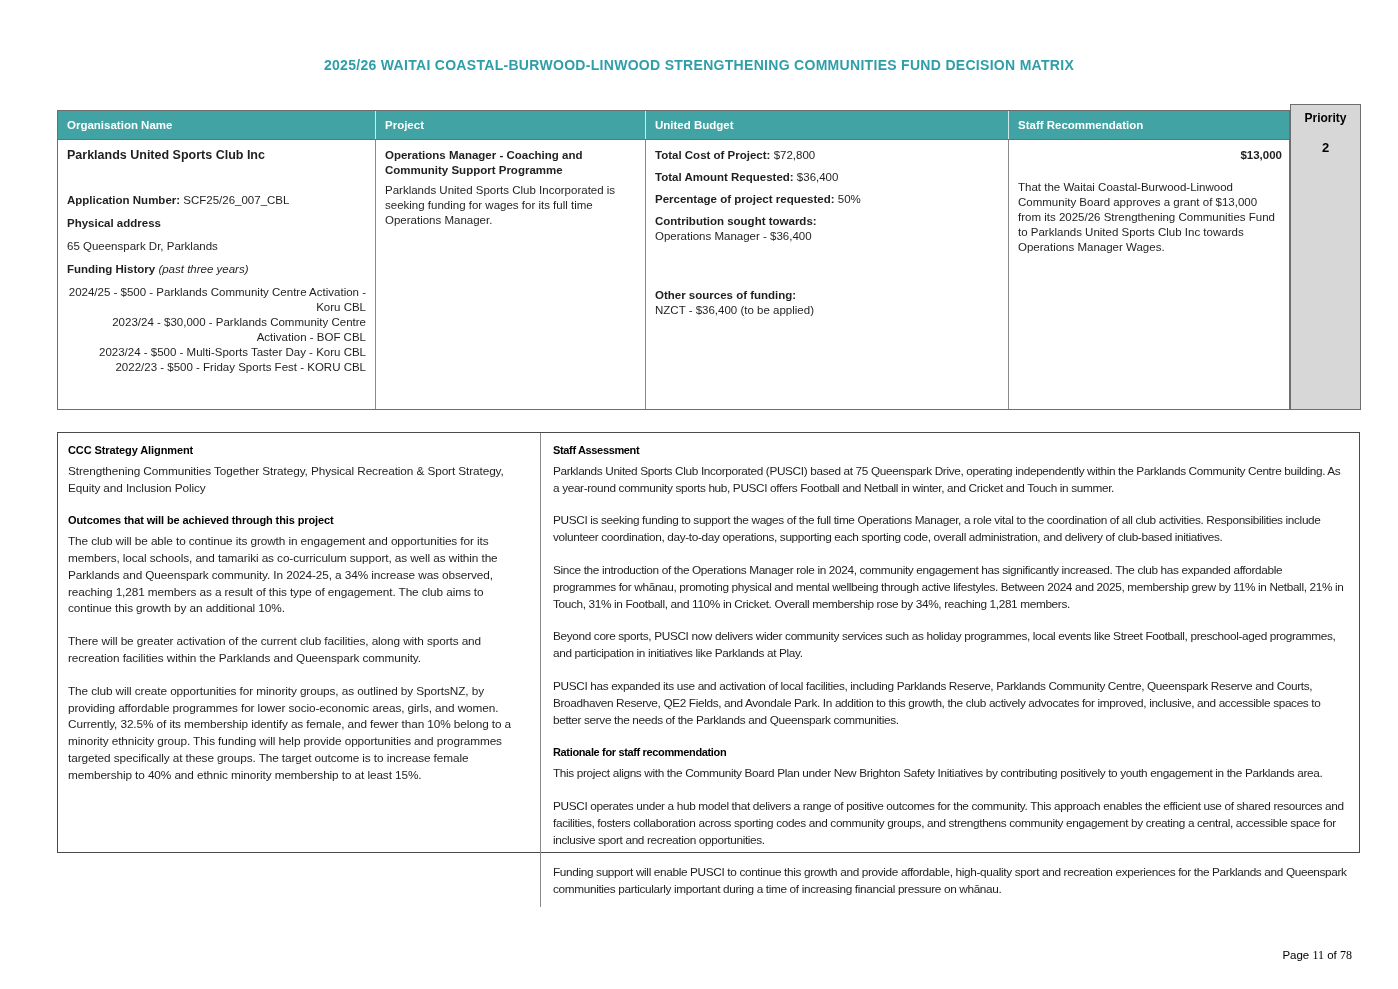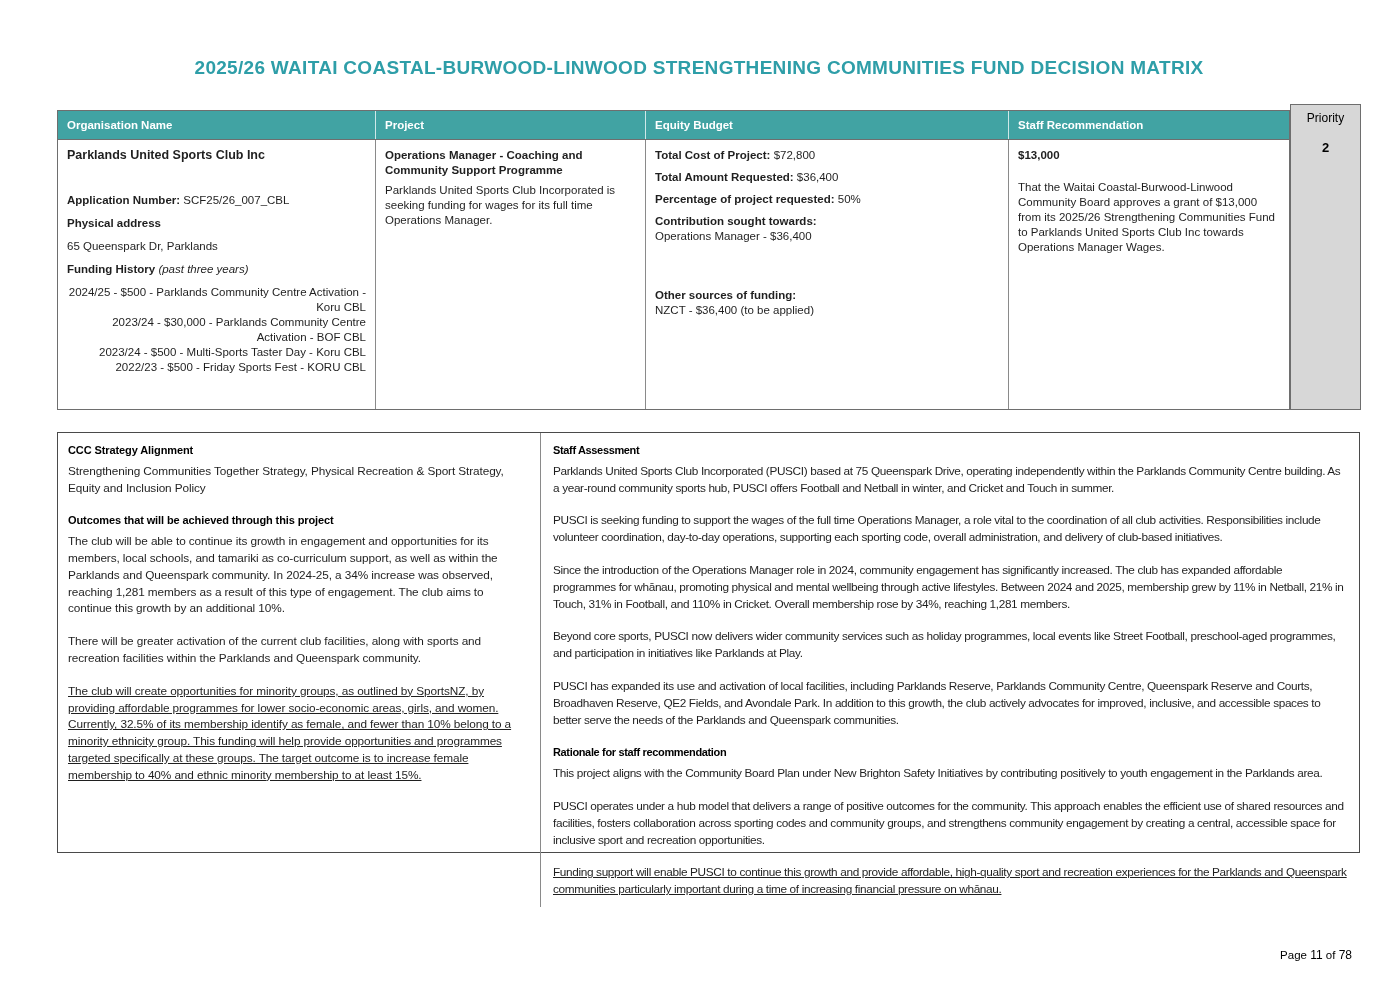"2025/26 WAITAI COASTAL-BURWOOD-LINWOOD" .doc-title { font-size: 19px -> 14px }
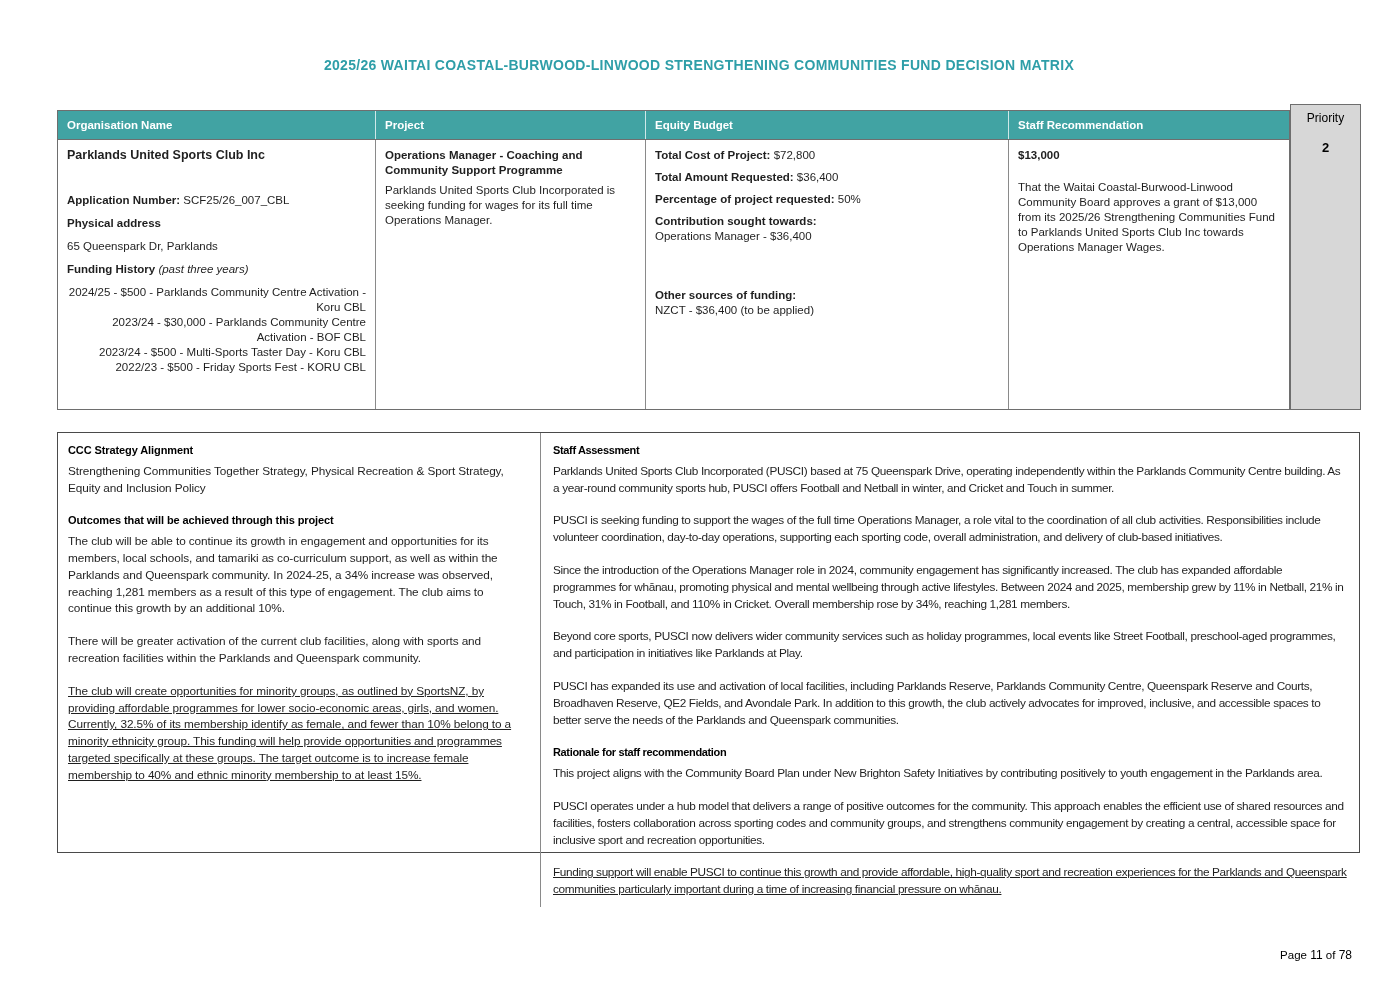"Equity Budget" div.hdr-cell { text: Equity -> United }
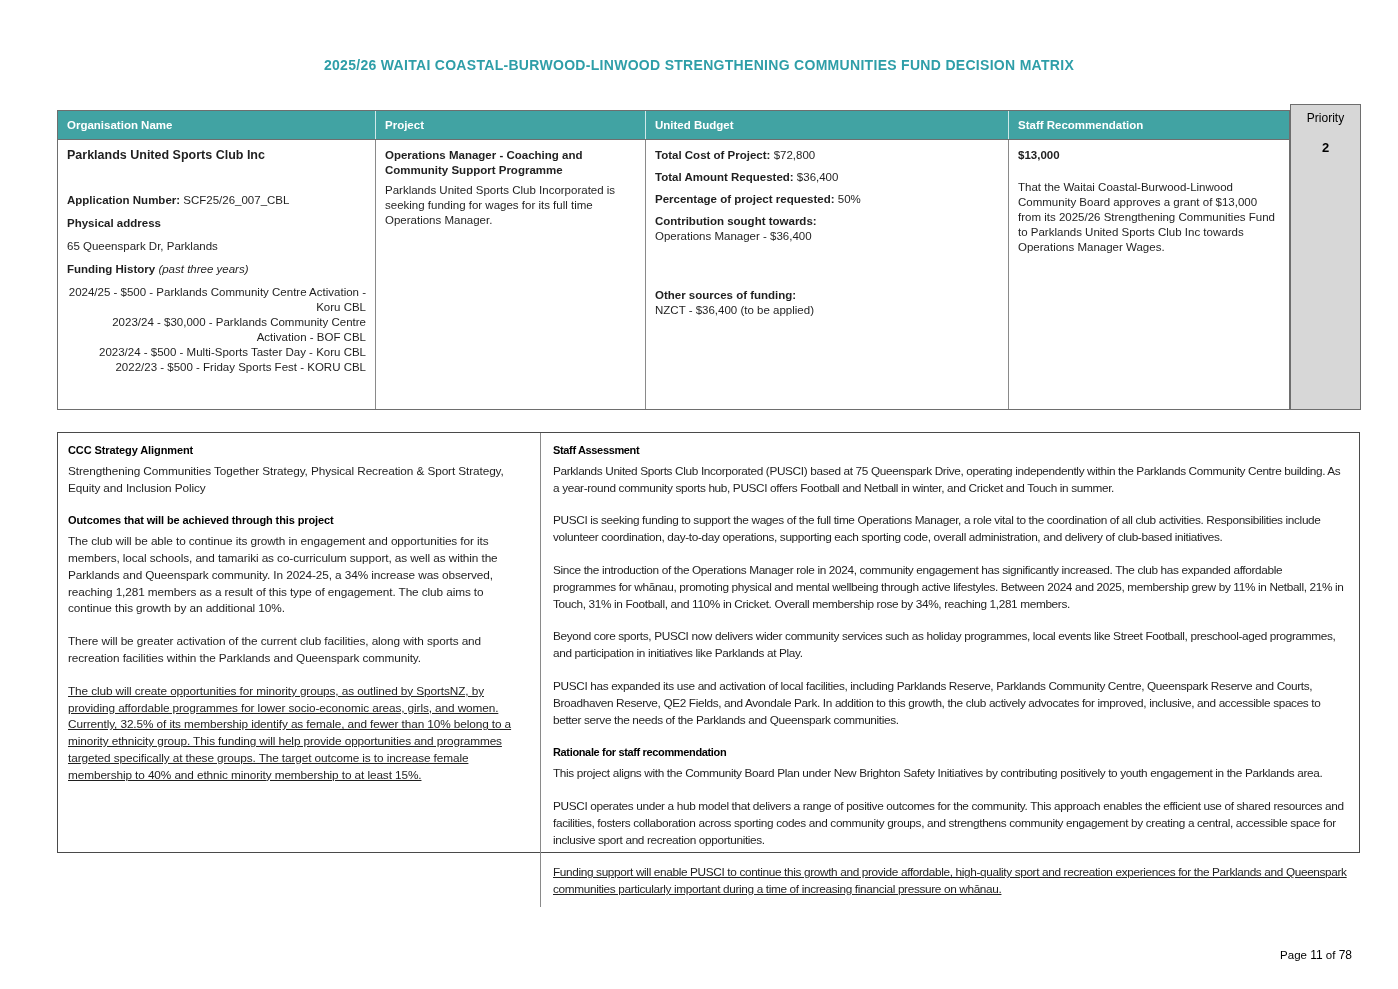"Priority" .priority-label { font-weight: normal -> bold }
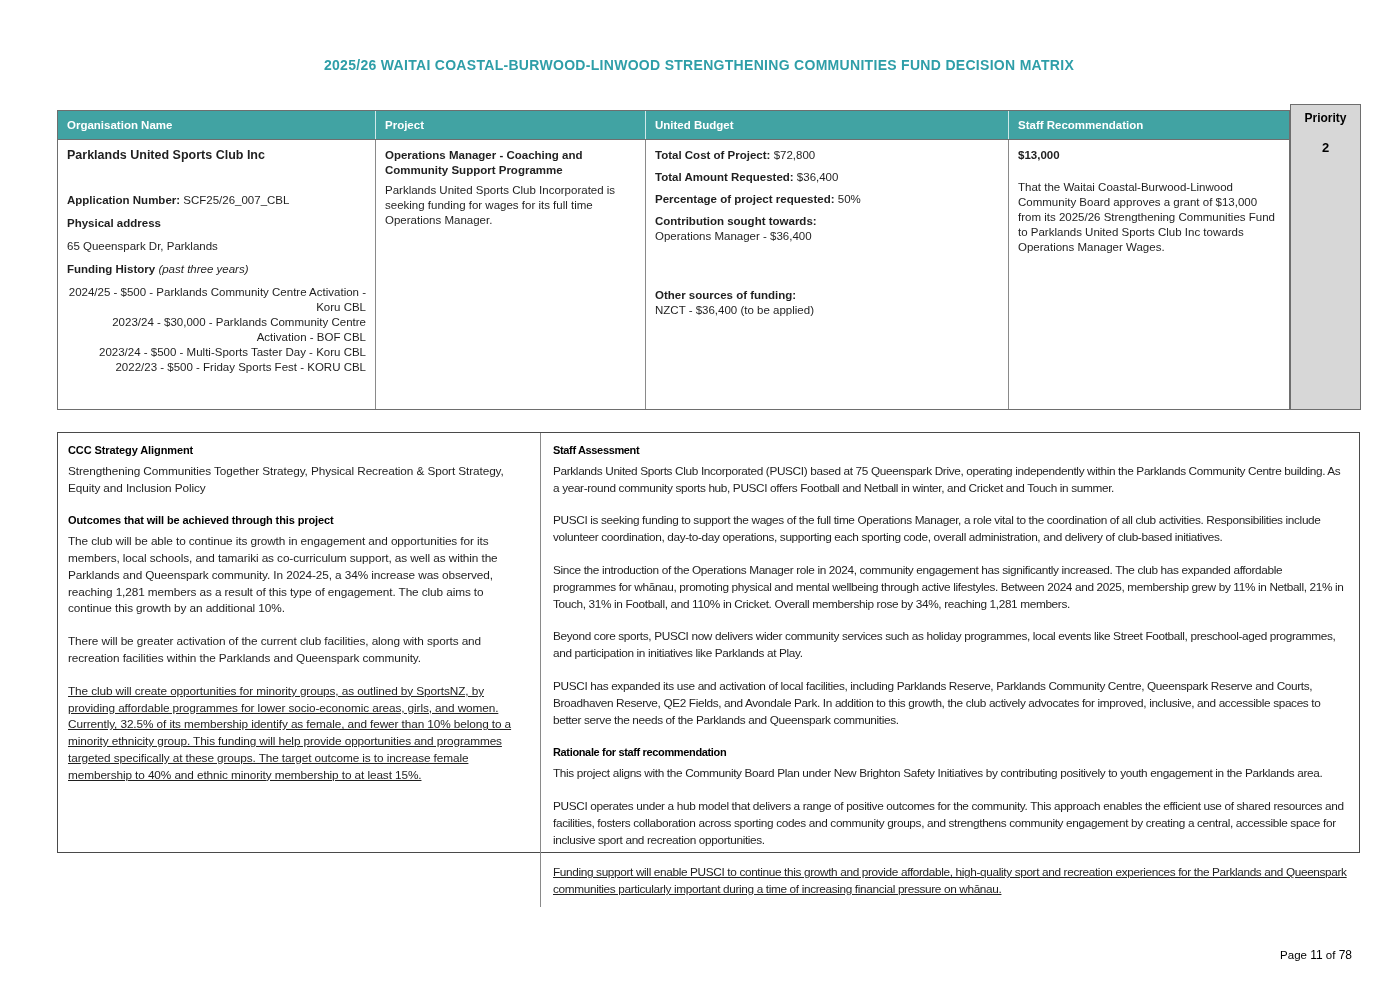"$13,000" .rec-amount { text-align: none -> right }
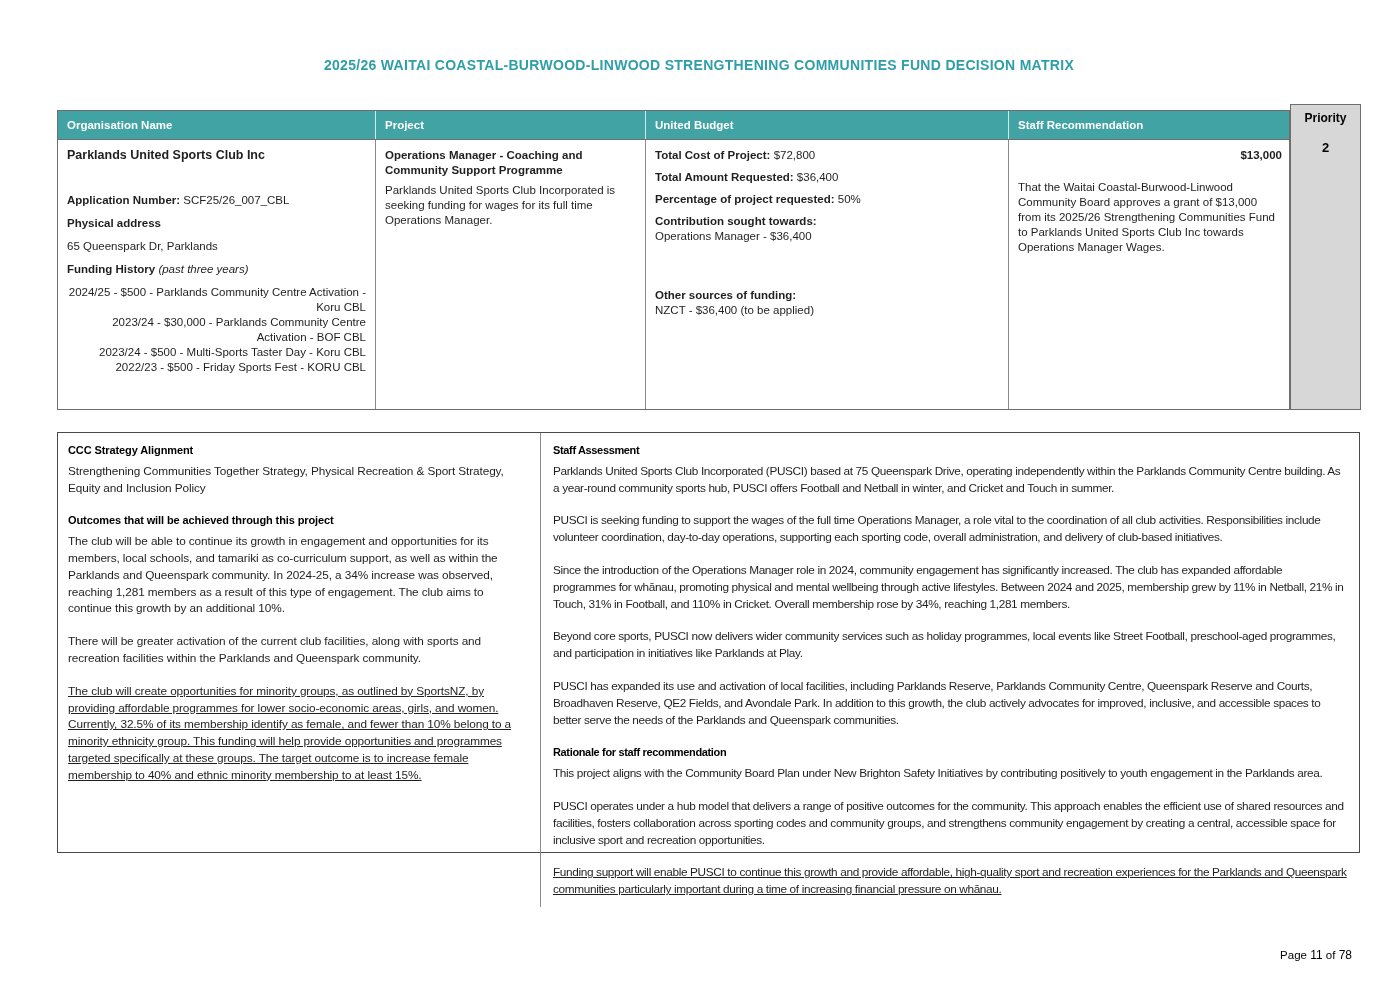"The club will create opportunities" .details-box p:last-child { text-decoration: underline -> none }
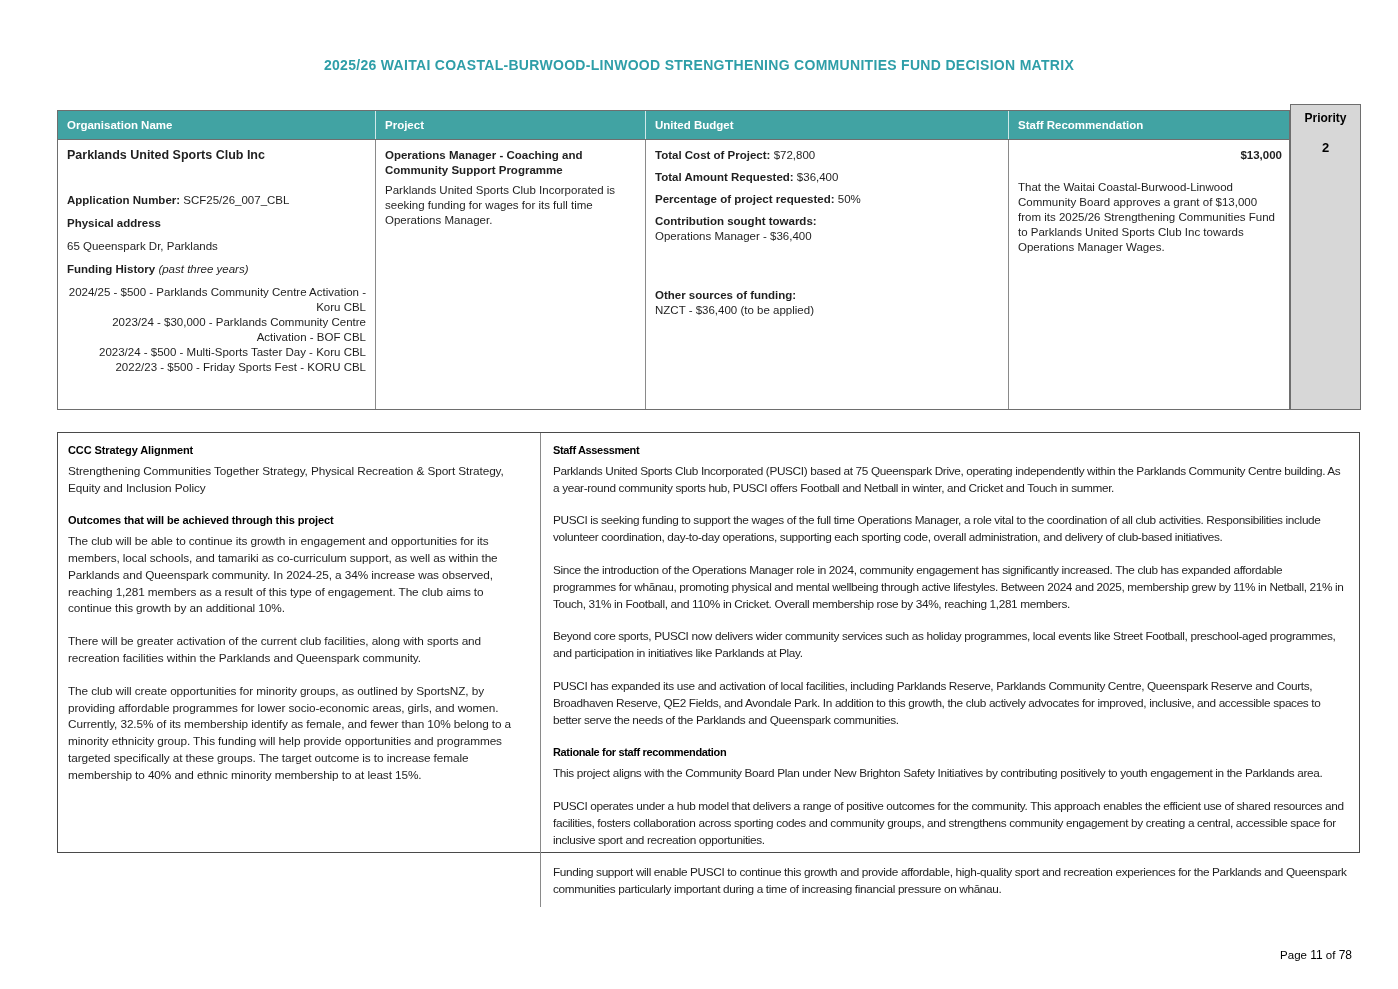"11" .footer .num { font-family: Liberation Sans, sans-serif -> Liberation Serif, serif }
